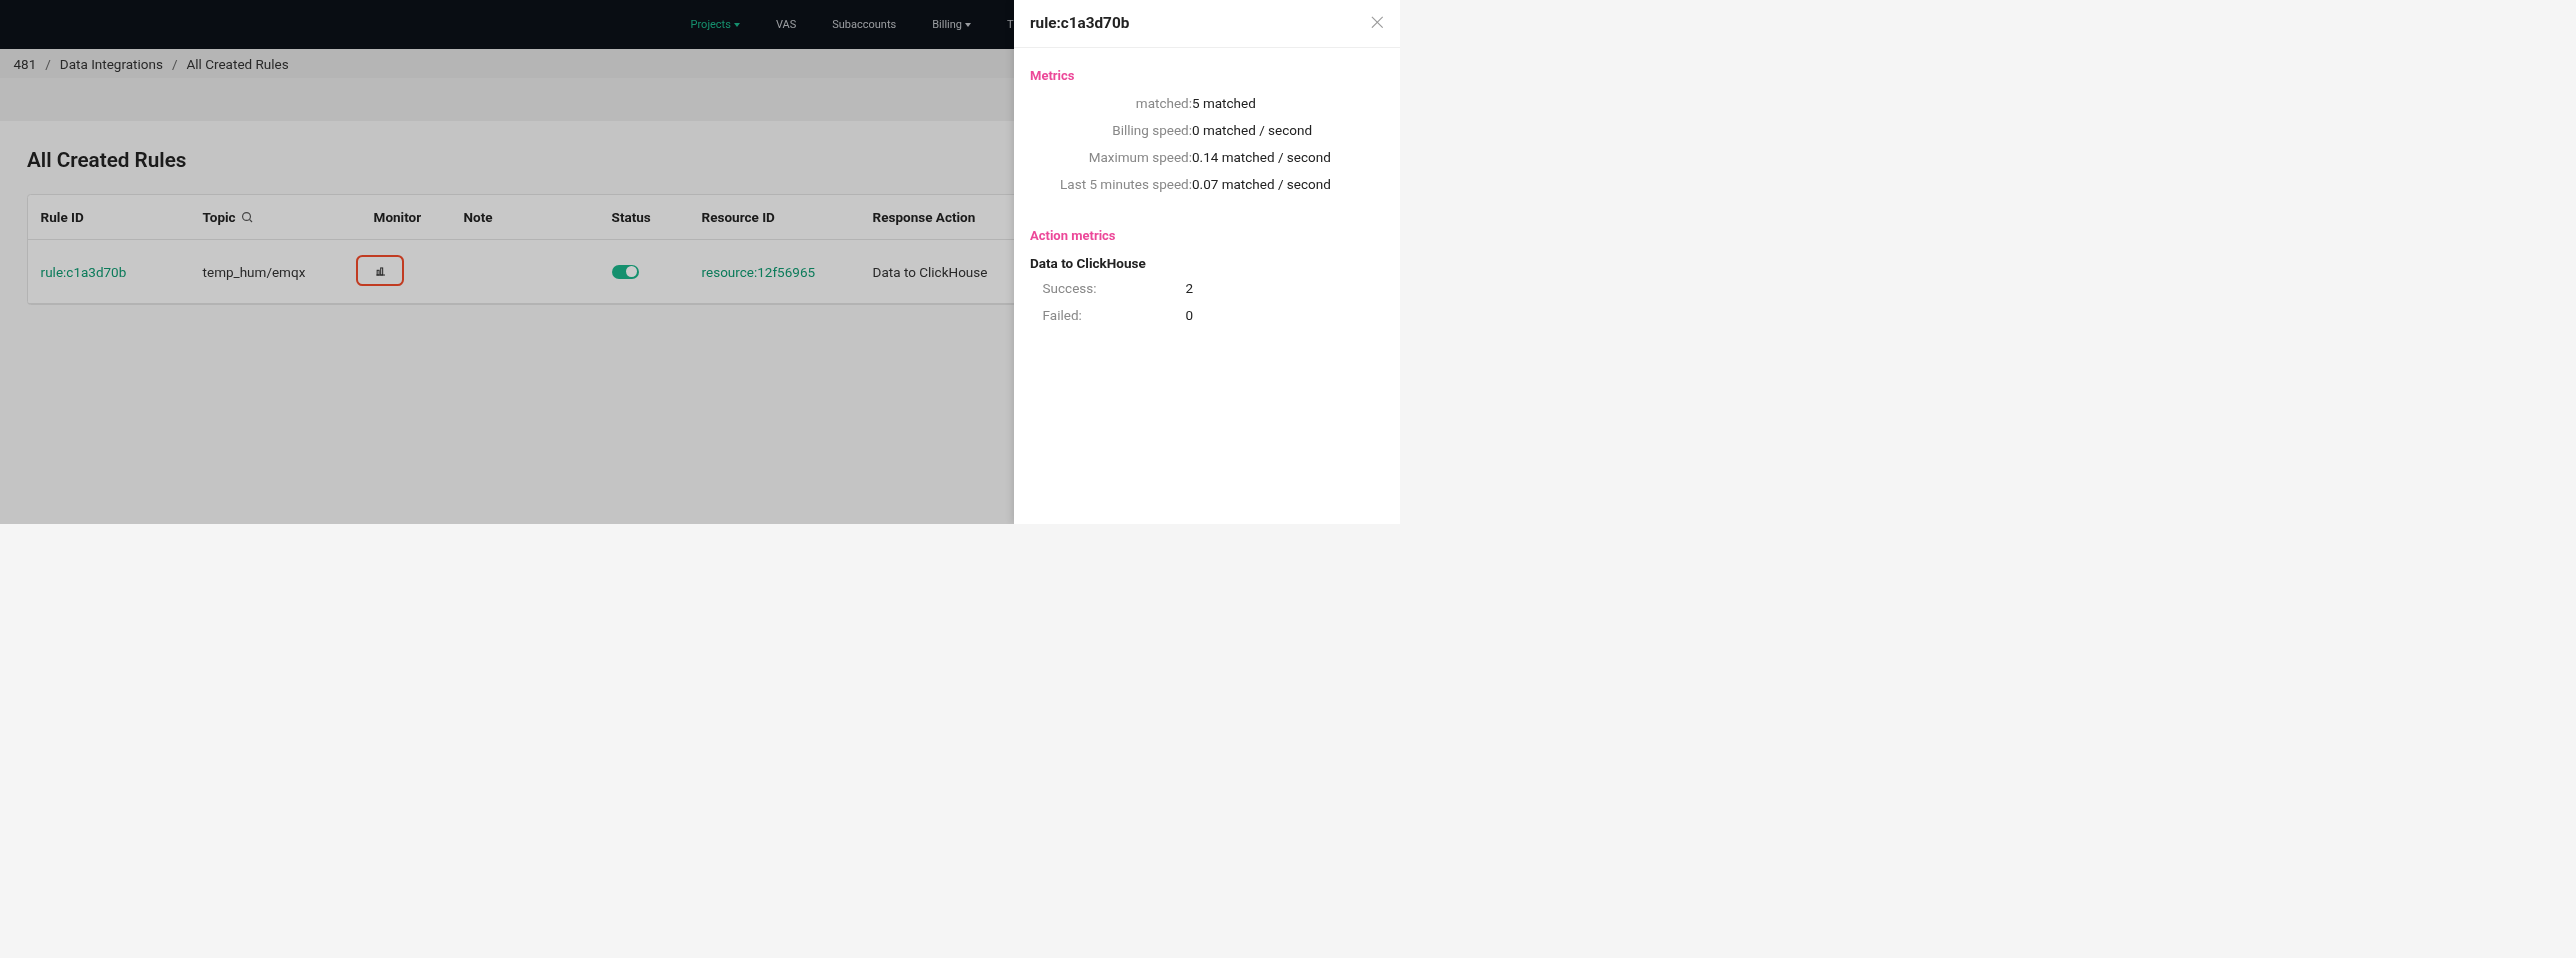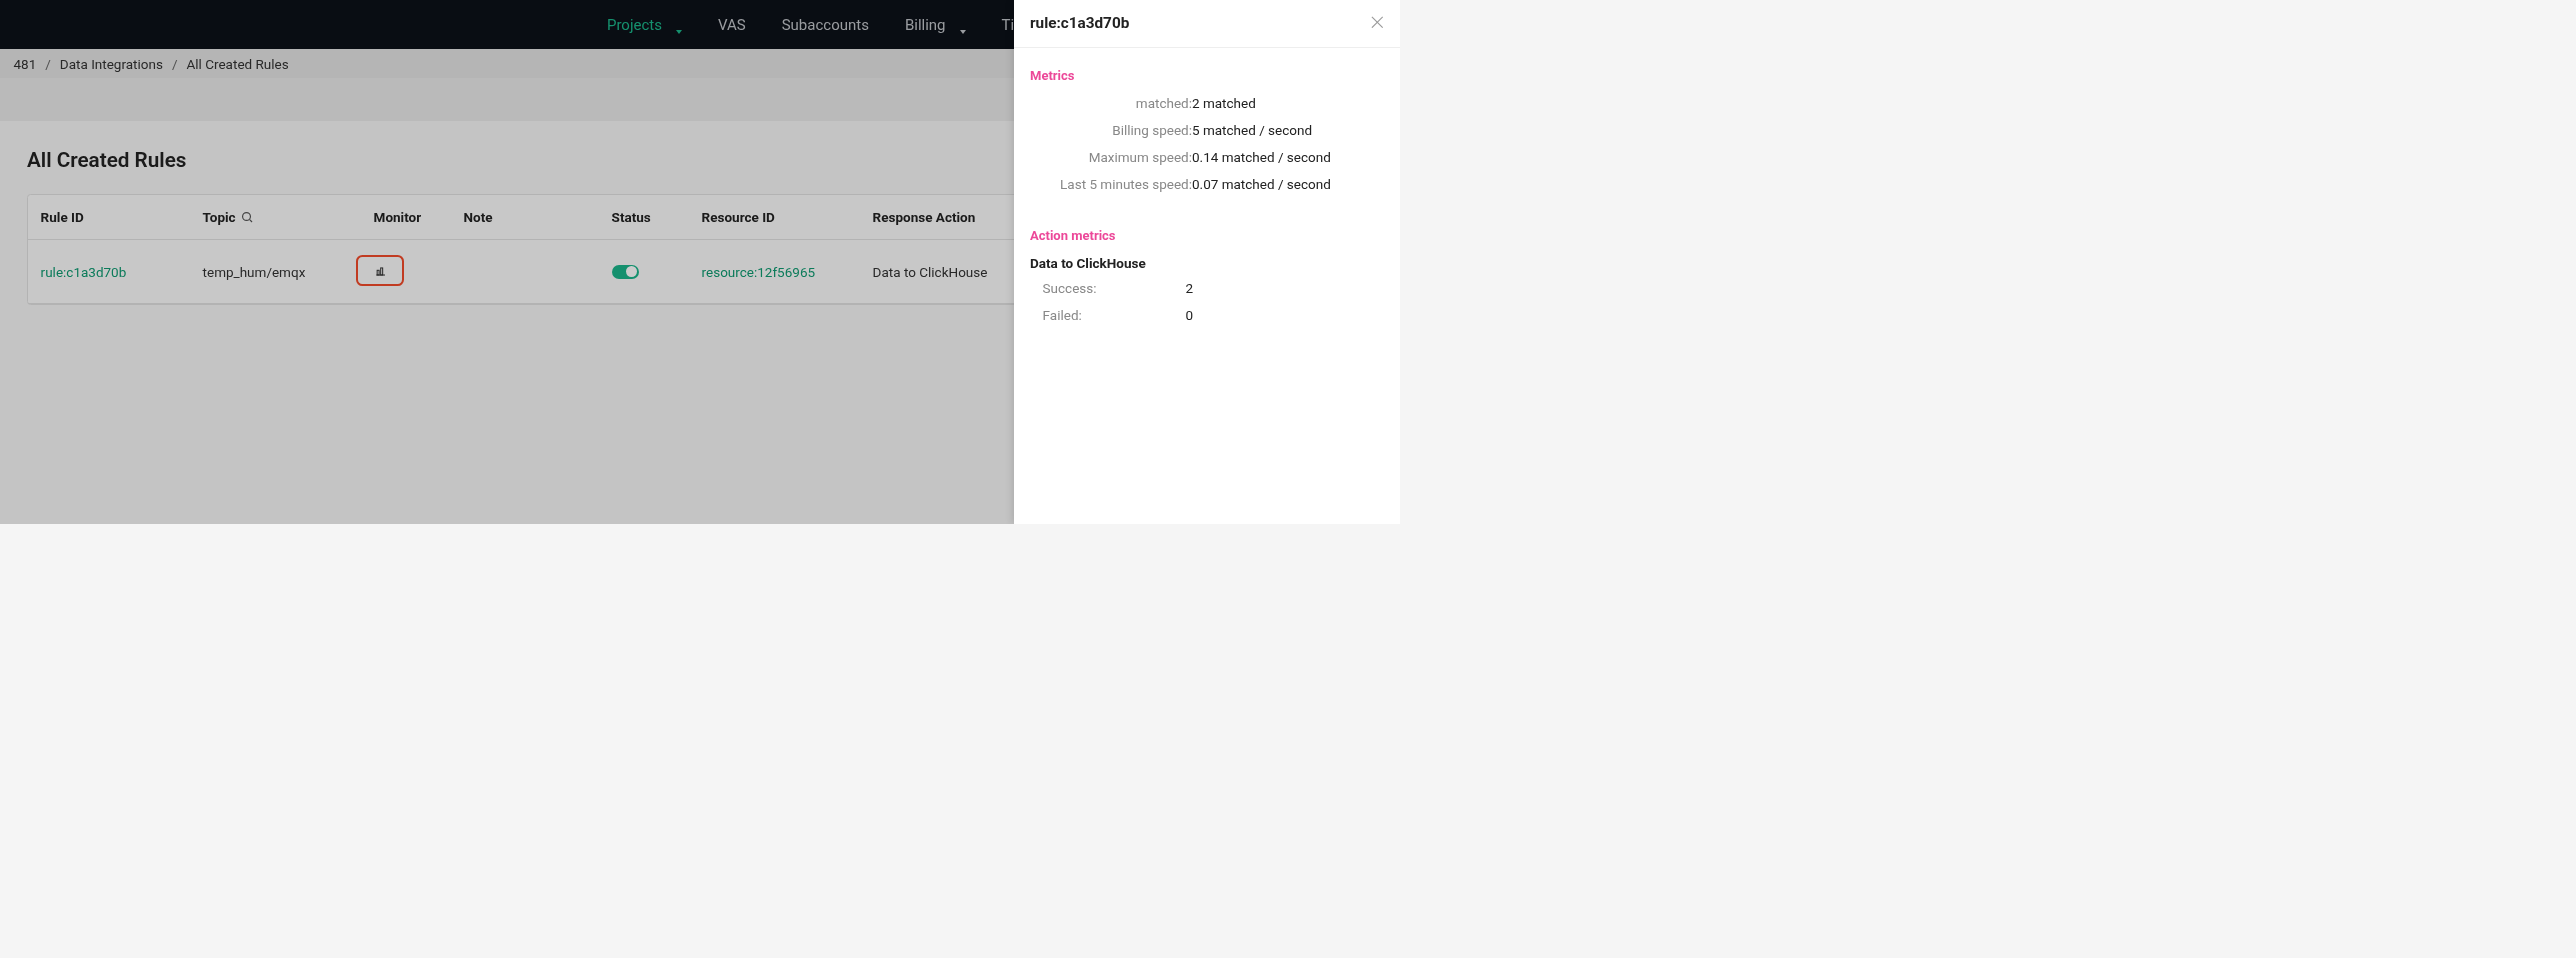"Projects" .nav-item { align-items: flex-end -> center; font-size: 15px -> 11px; gap: 14px -> 3px }
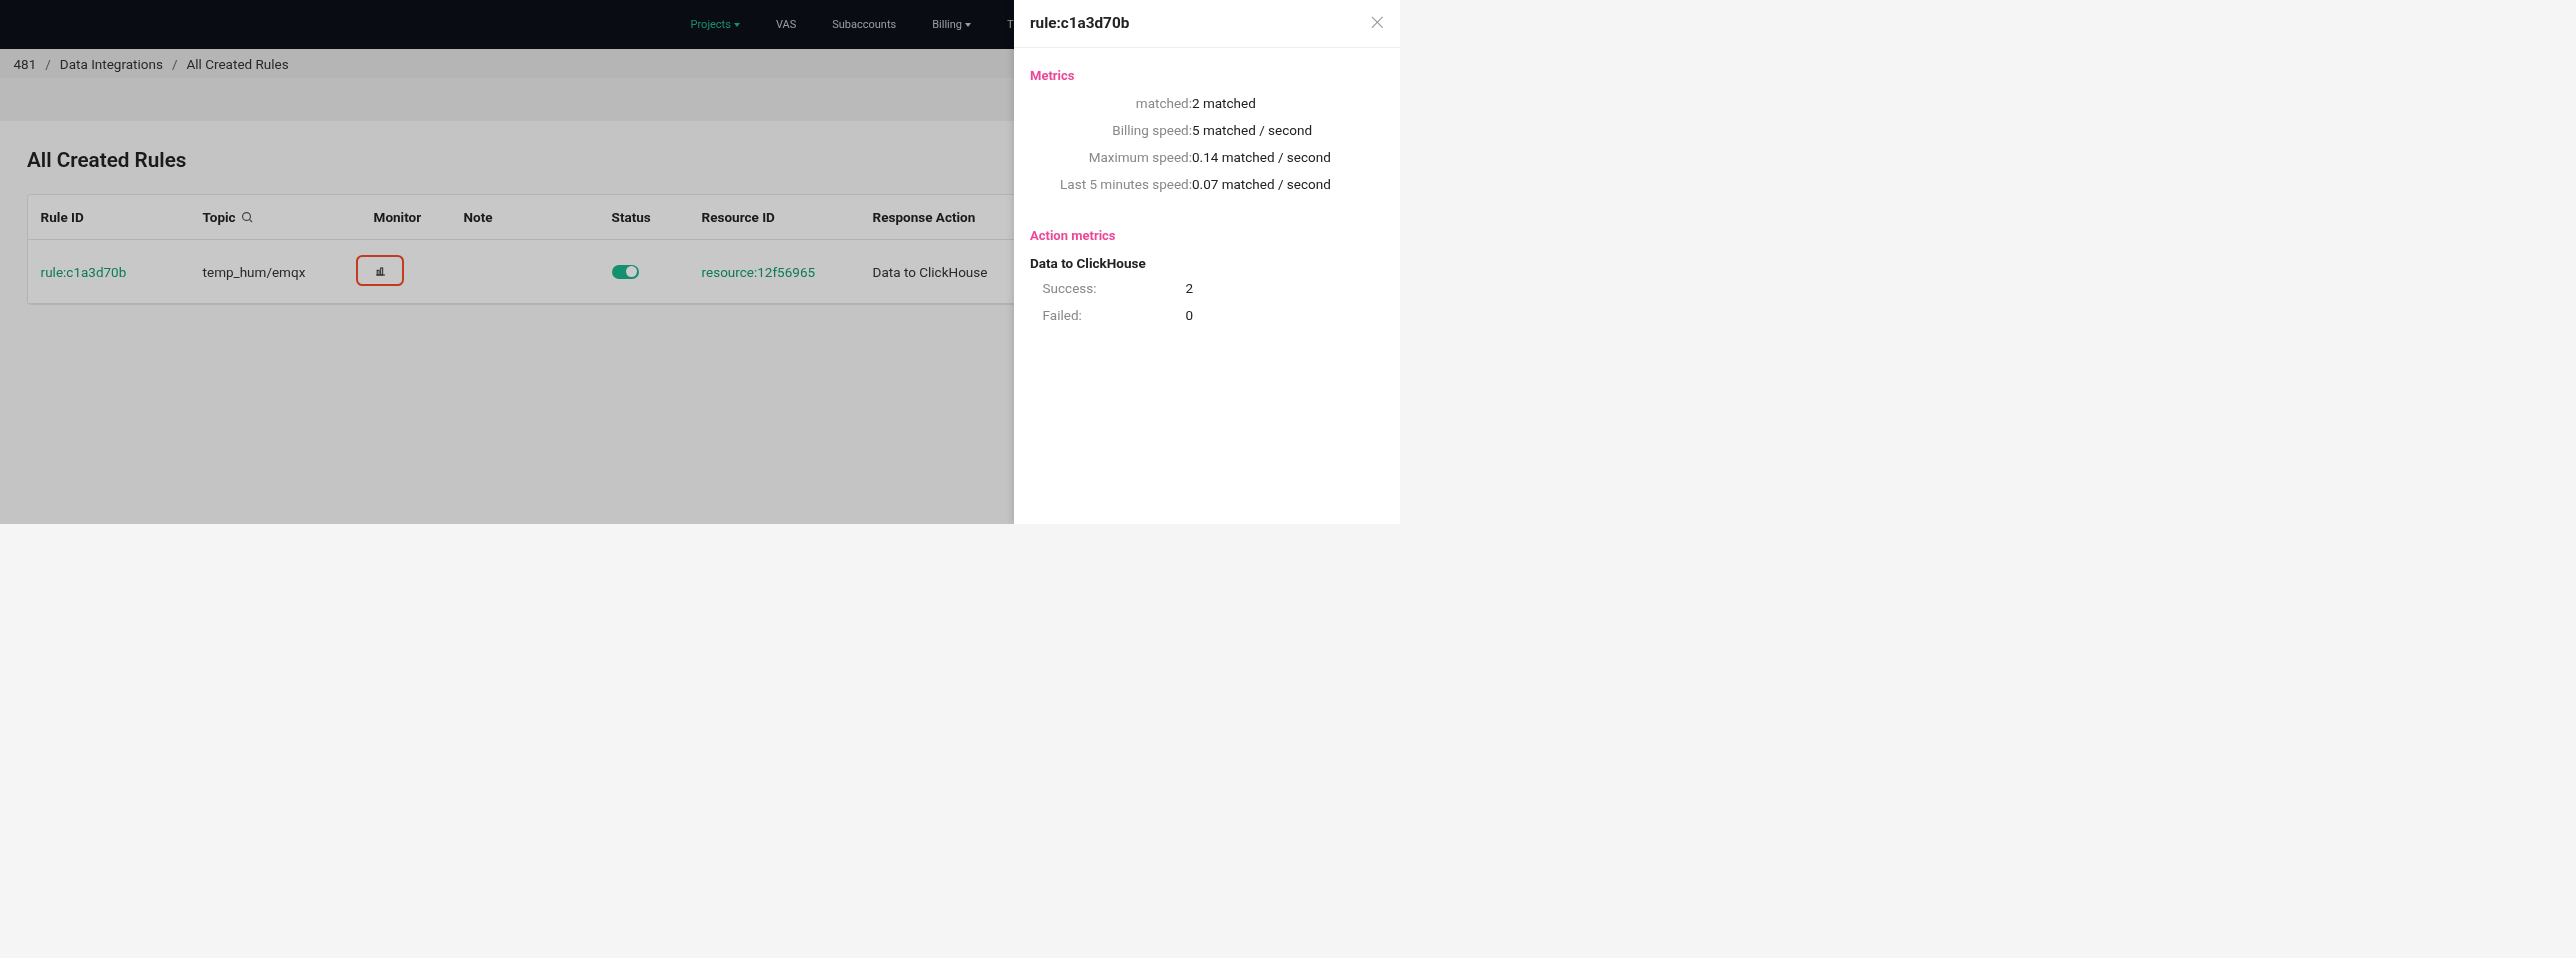"2 matched" div.metric-value { text: 2 -> 5 }
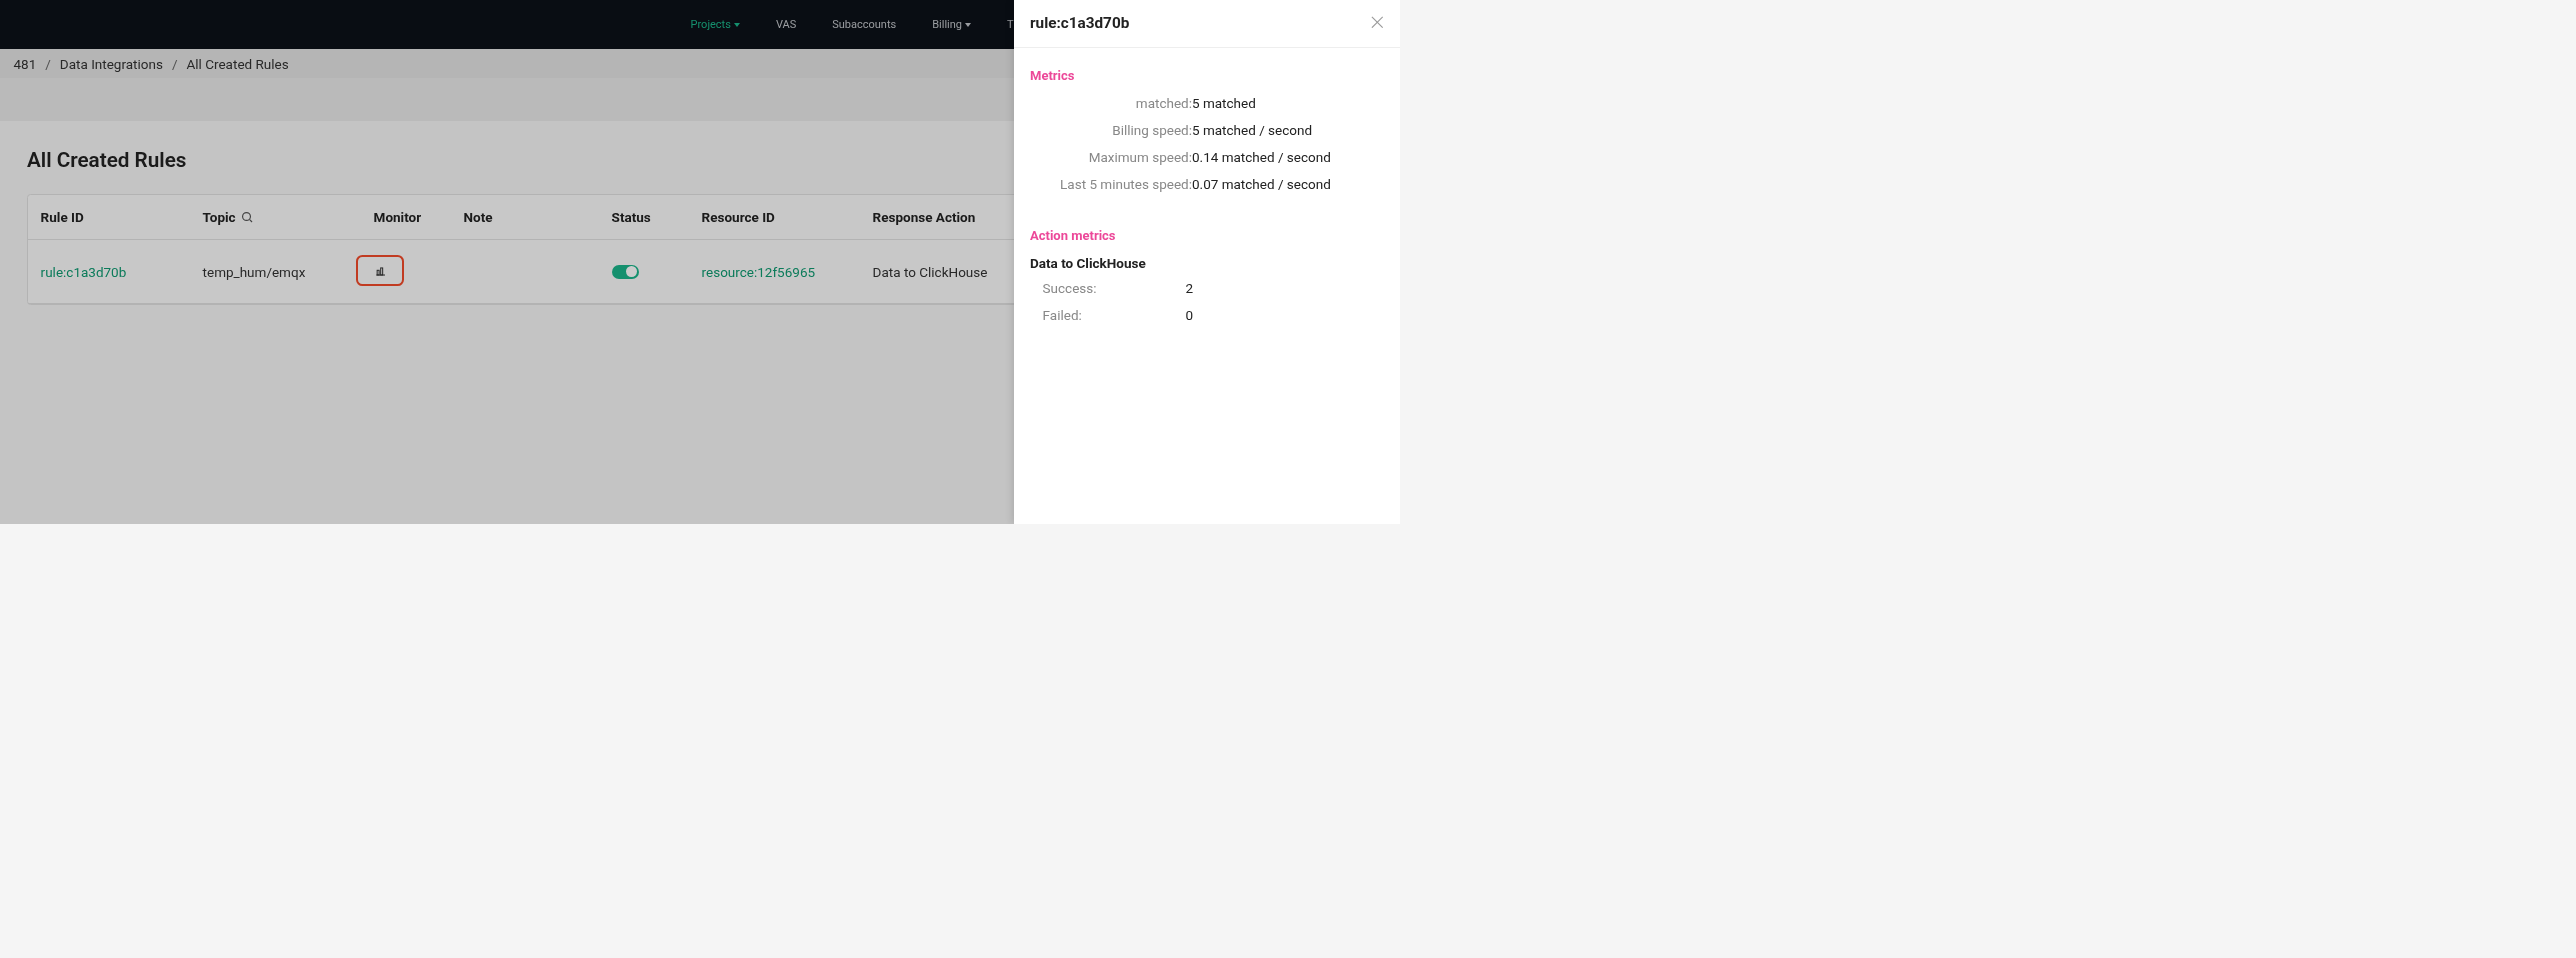"5 matched / second" div.metric-value { text: 5 -> 0 }
